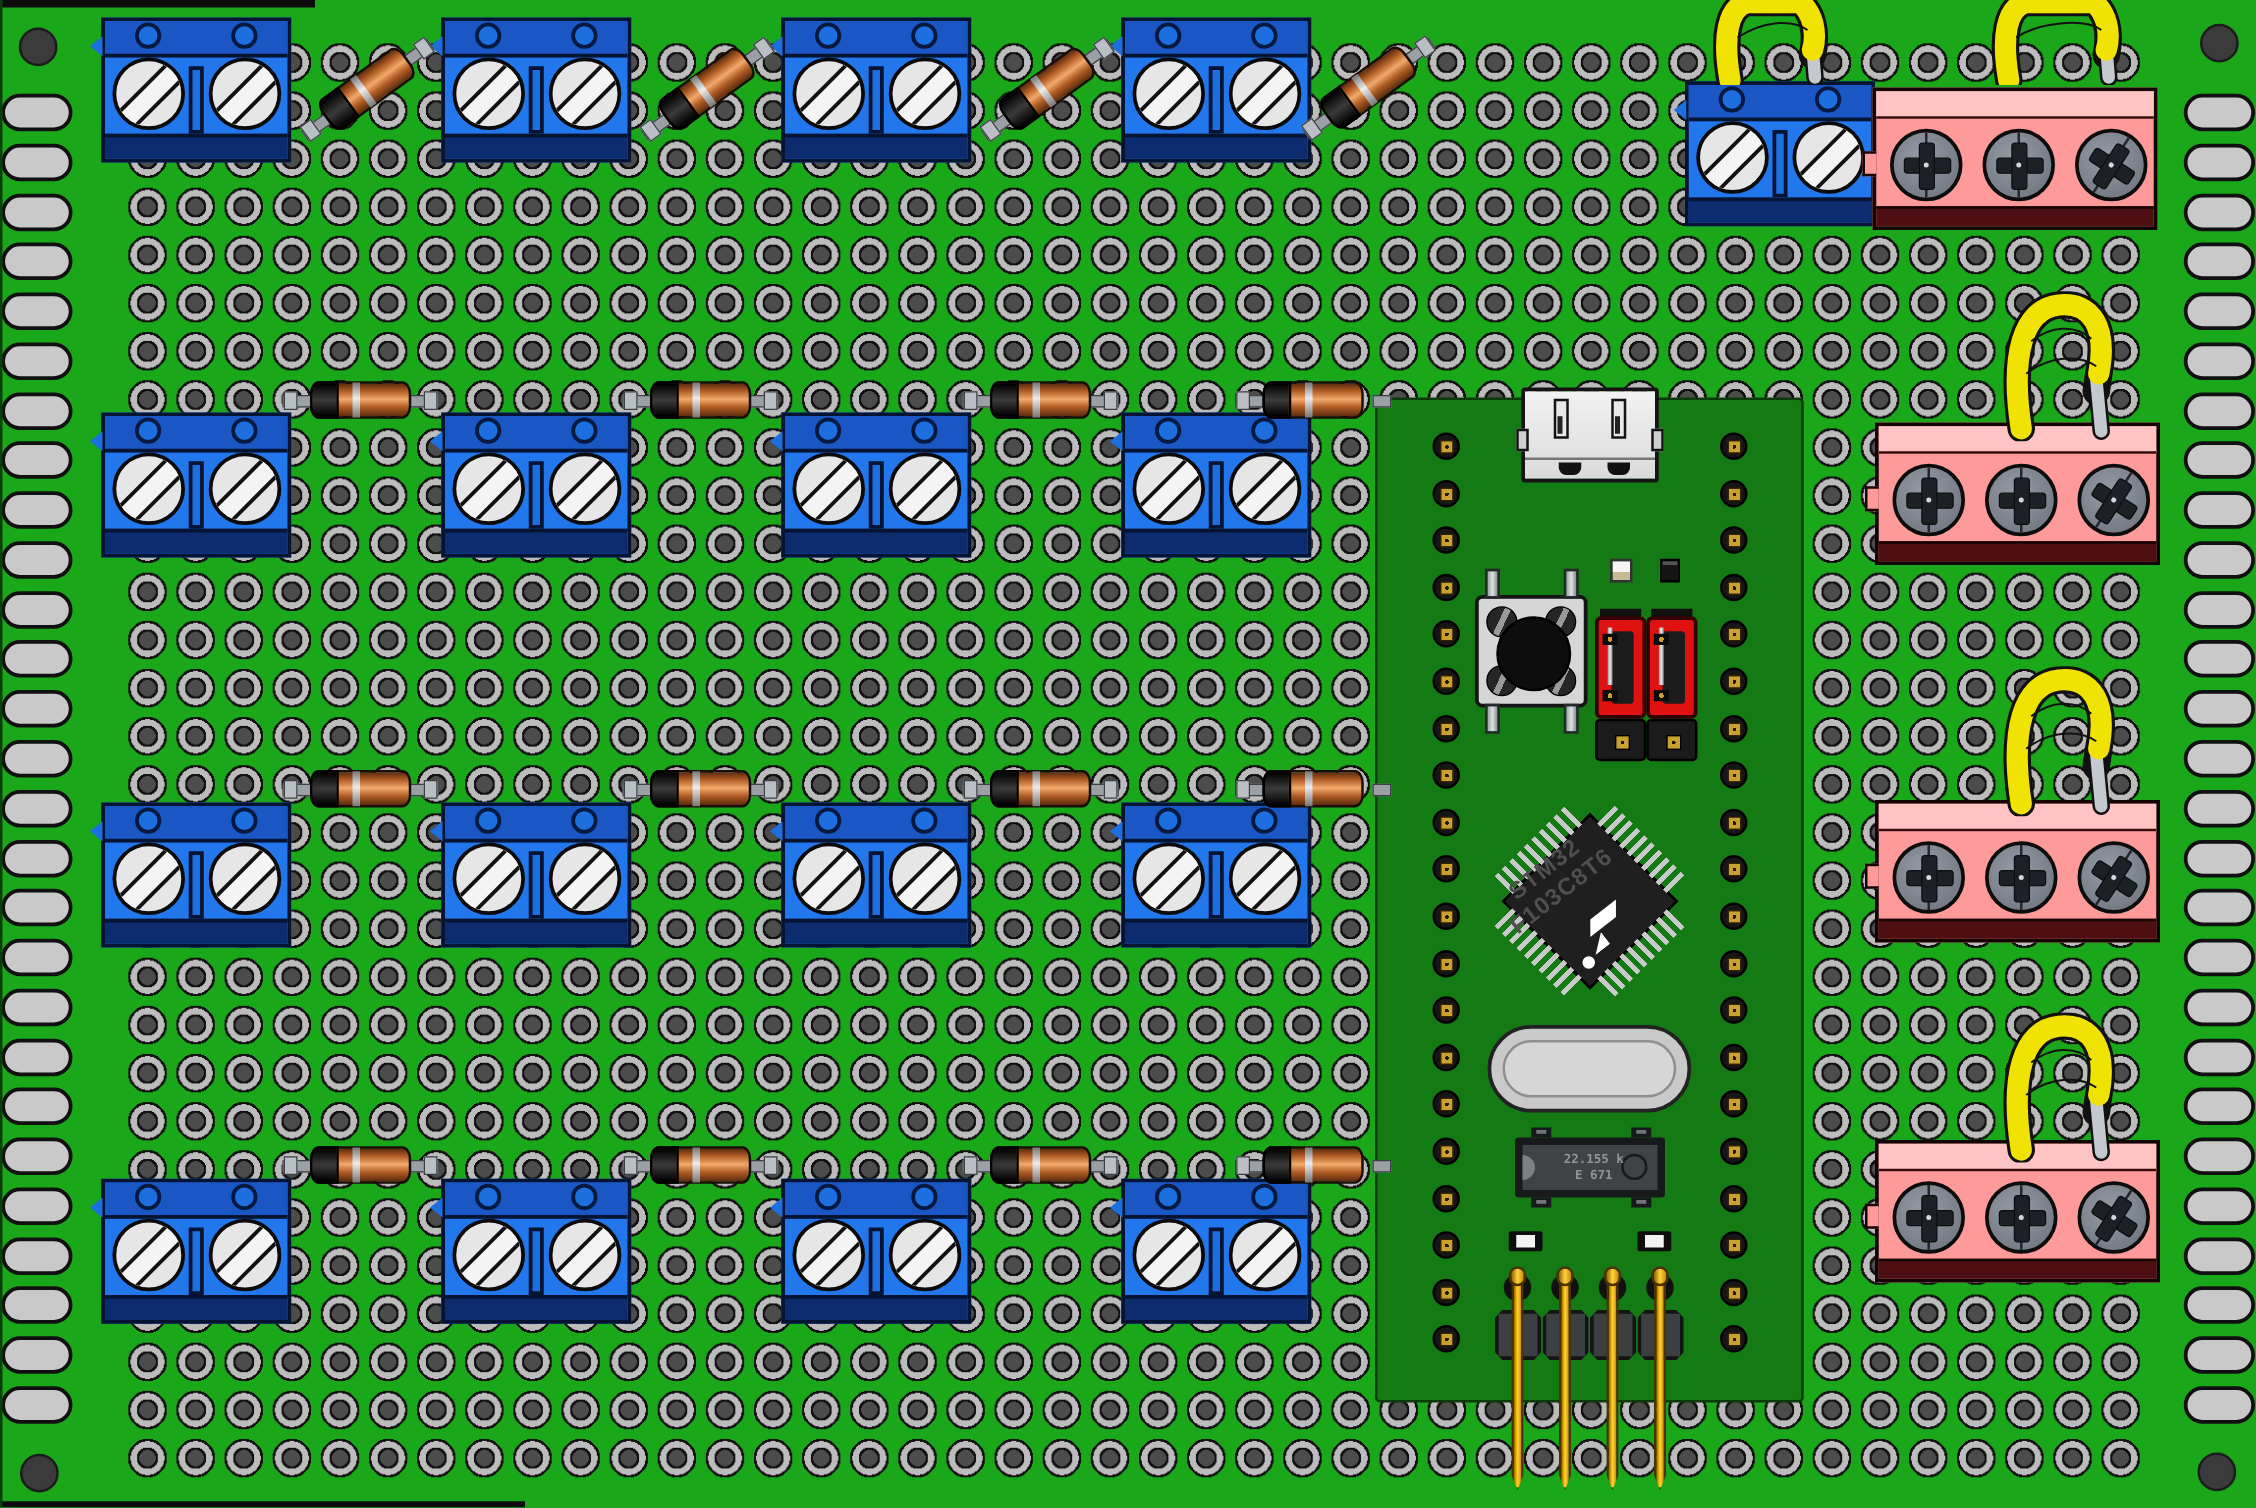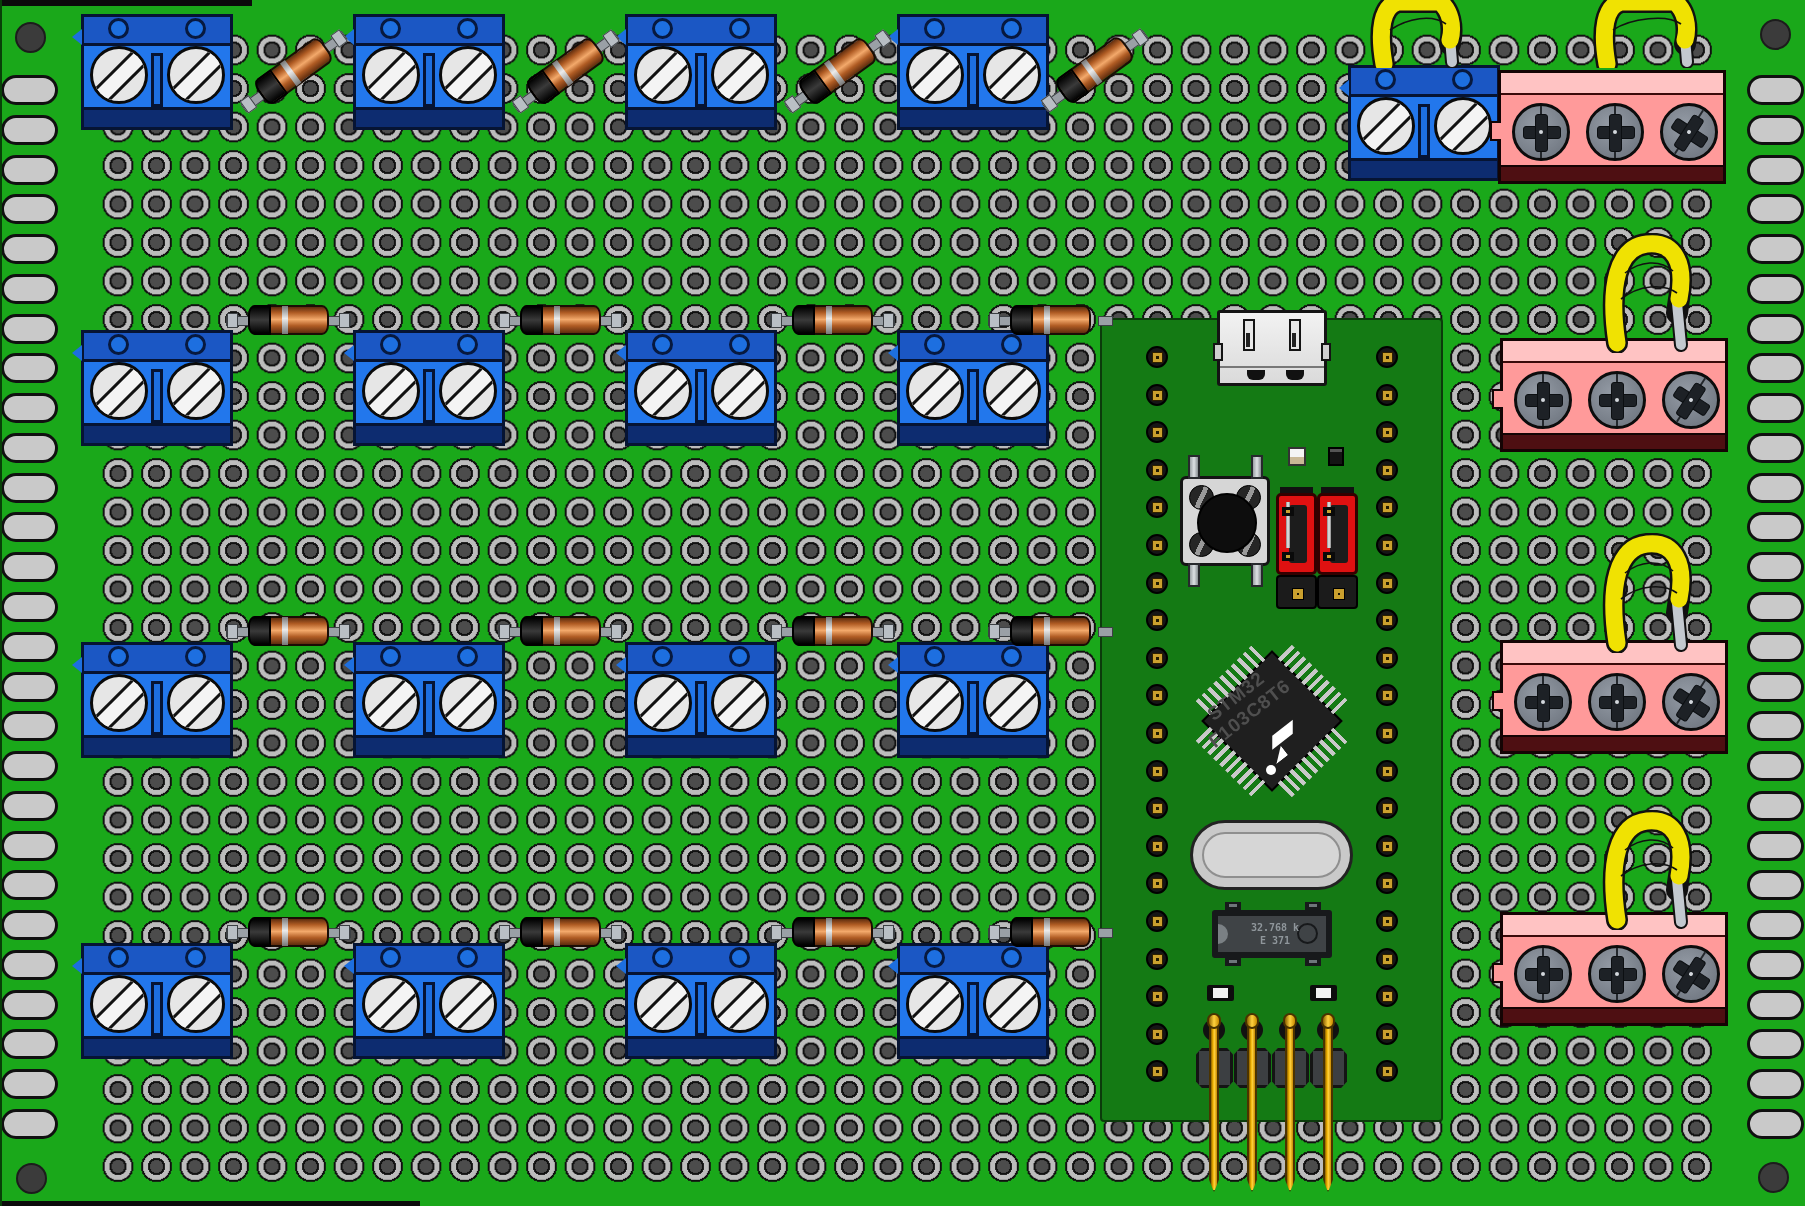"32.768 k" div { text: 32.768 -> 22.155 }
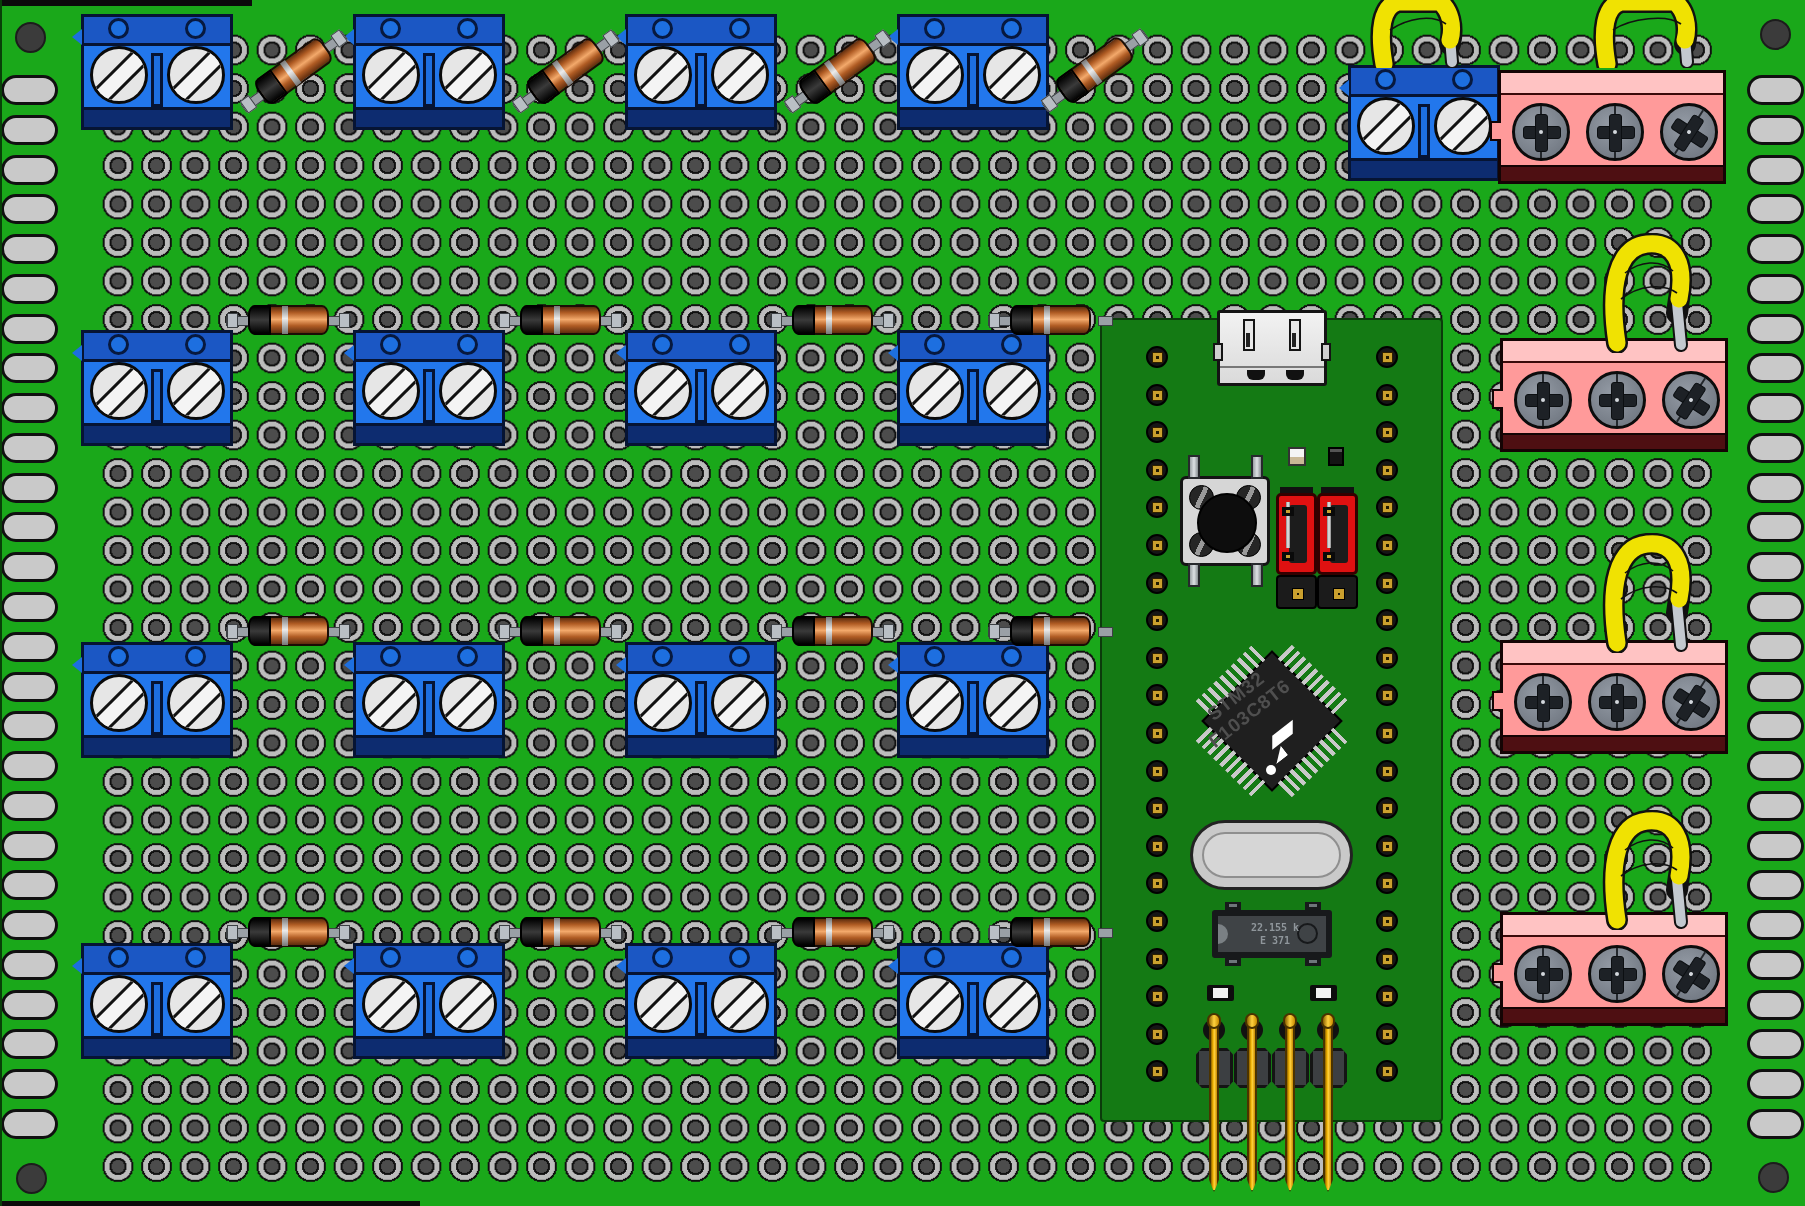"E 371" div { text: 371 -> 671 }
